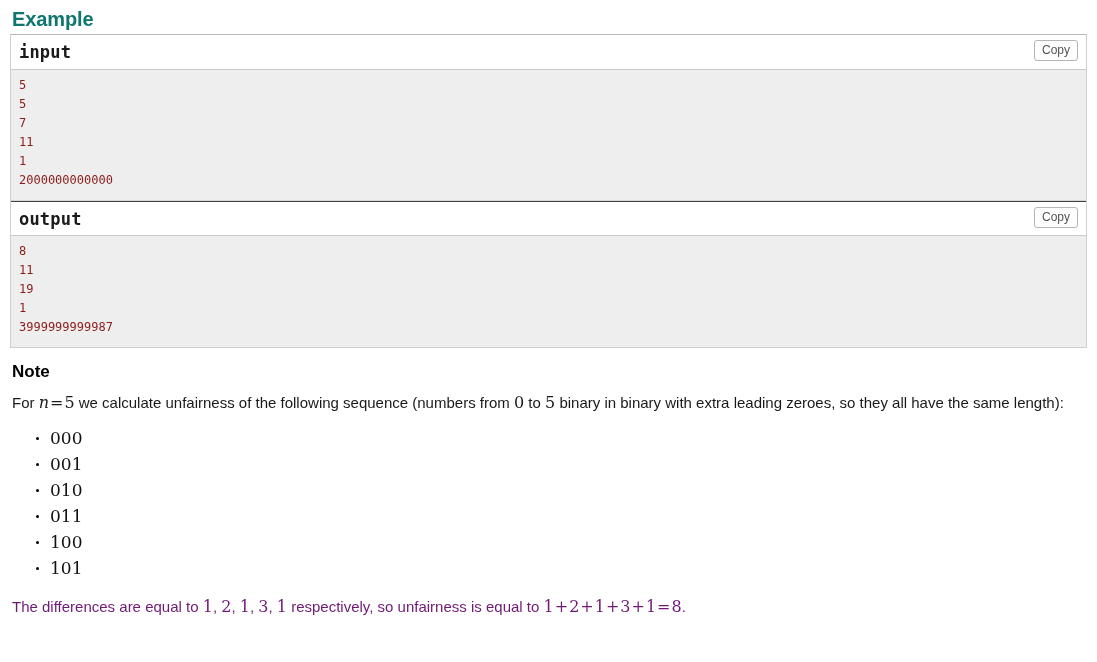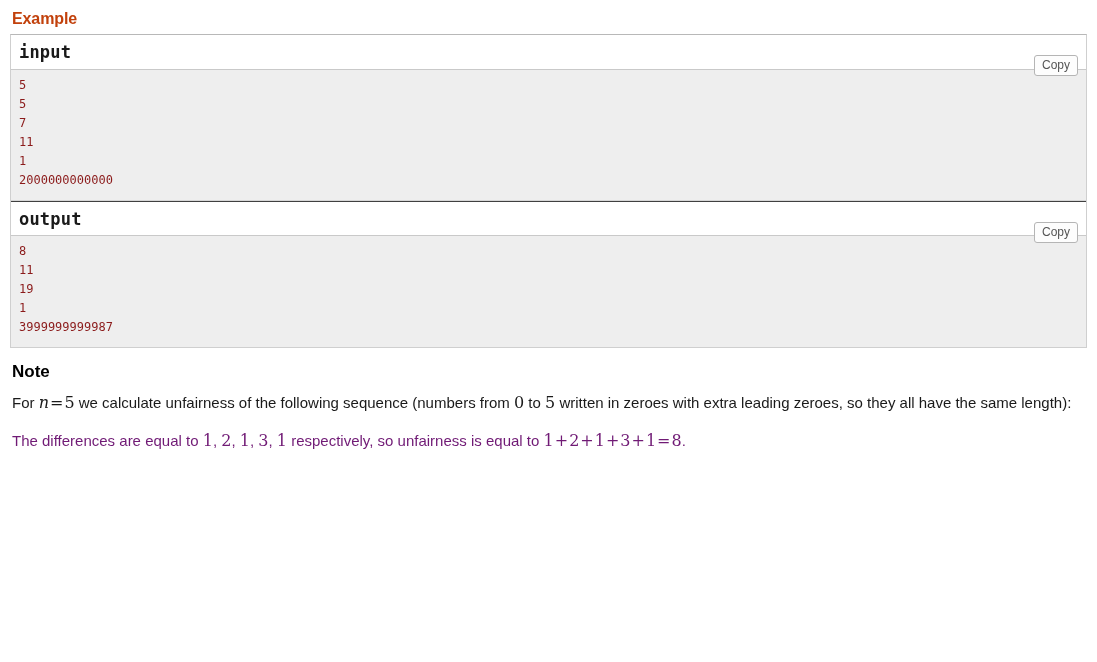"Example" .section-title { color: #c2410c -> #0f766e; font-size: 16px -> 20px }
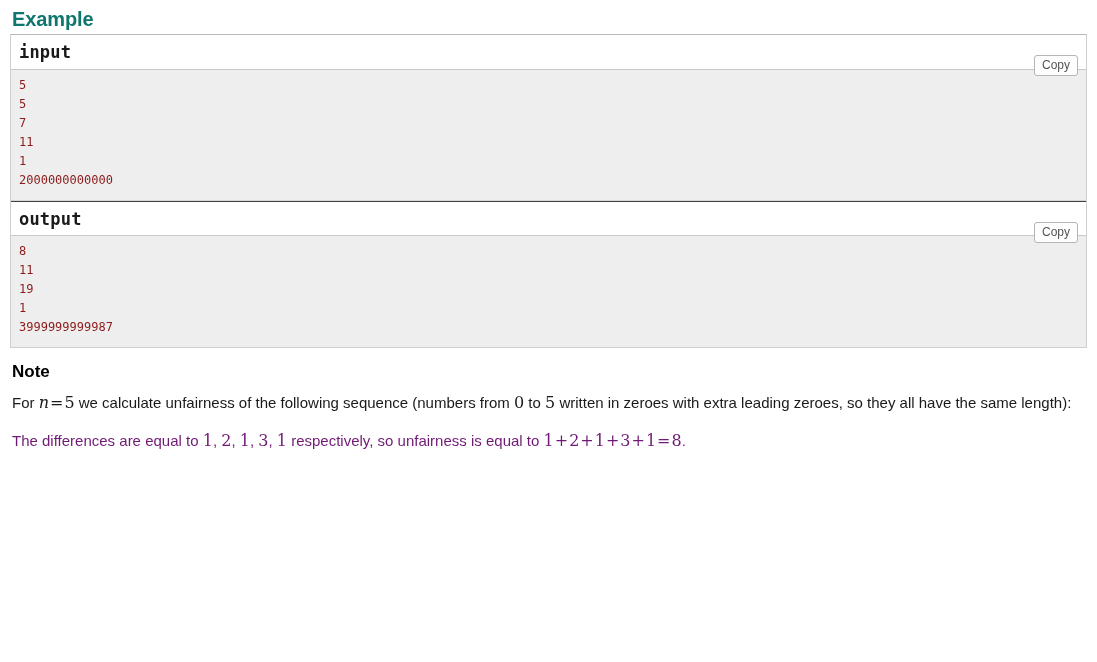"Copy" .copy-btn { top: 20px -> 5px }
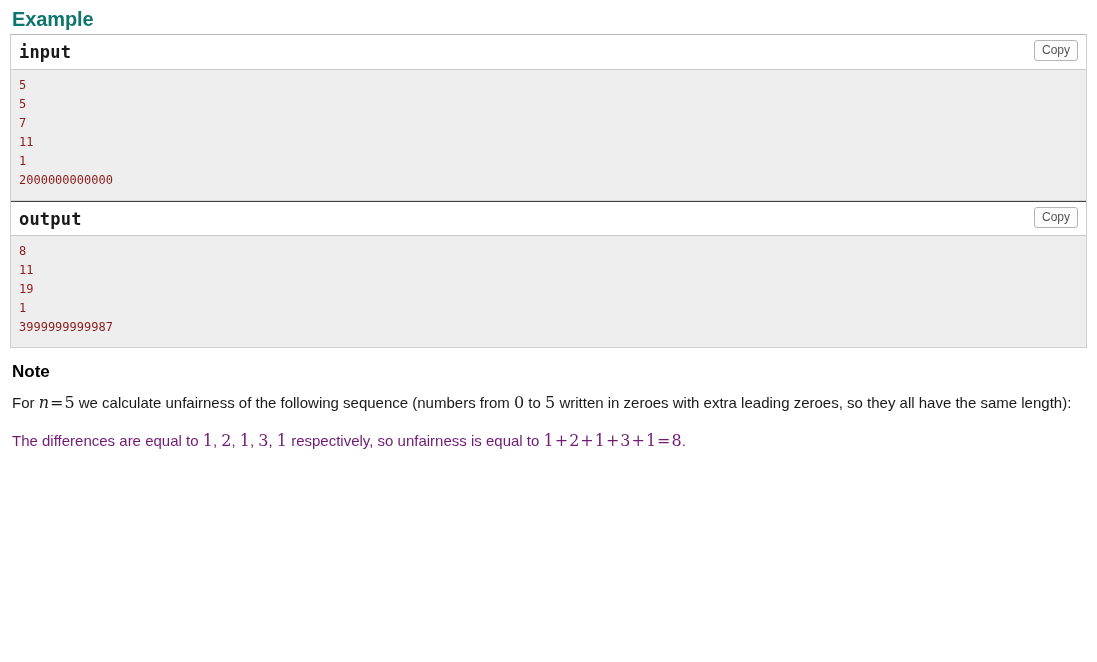"written in zeroes with extra" span { text: written in zeroes -> binary in binary }
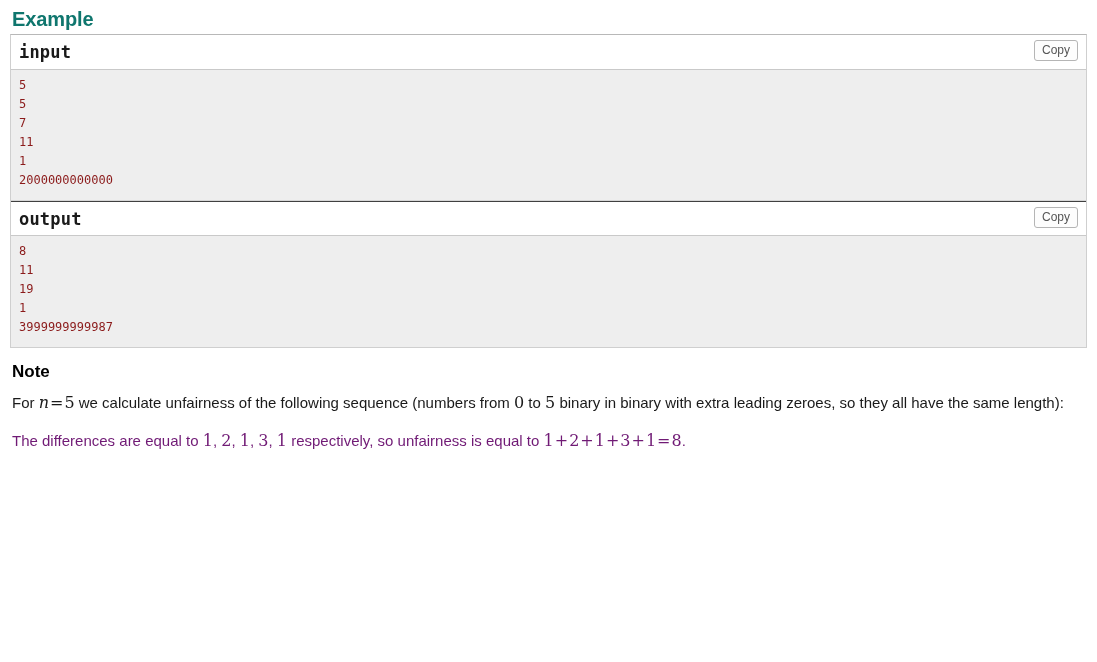"000" ul.bin-list { html: none -> <ul> <li>000</li> <li>001</li> <li>010</li> <li>011</li> <li>100</li> <li>101</li> </ul> }
